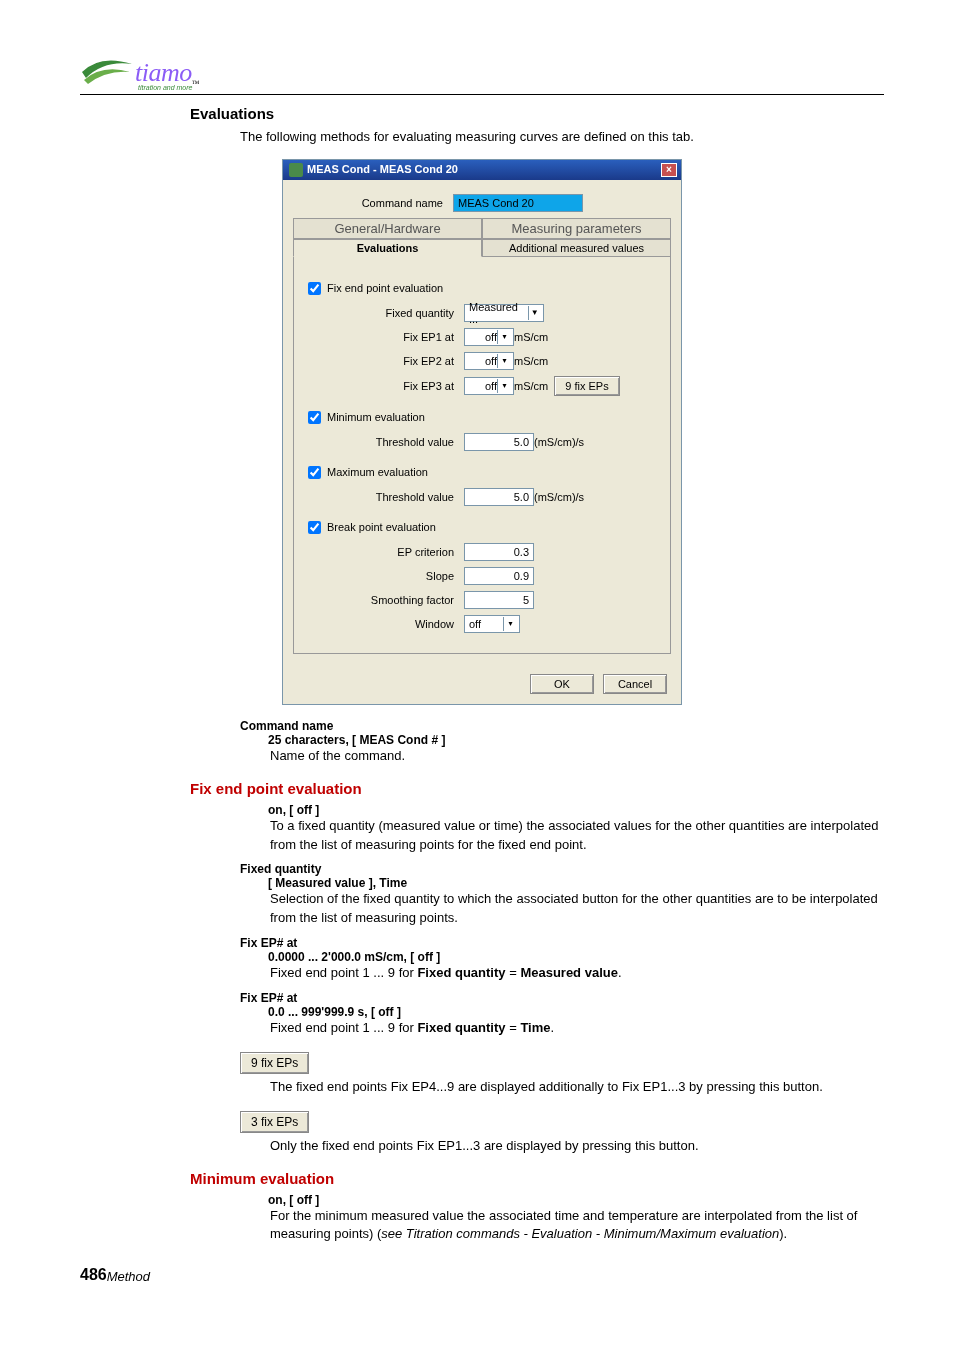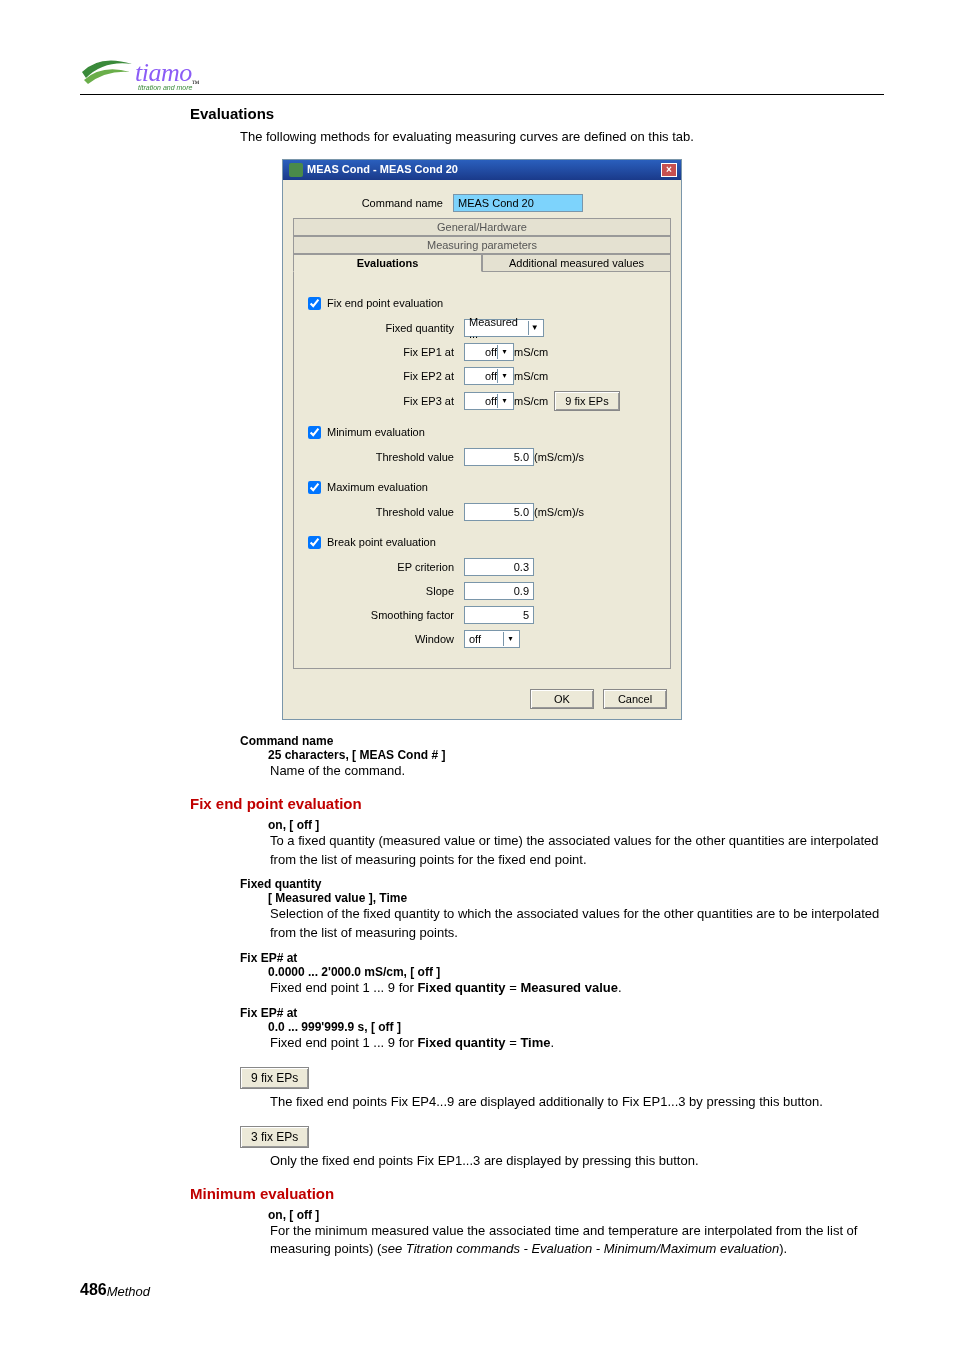"MEAS Cond 20" .val-in { background: #7dd3fc -> #0ea5e9 }
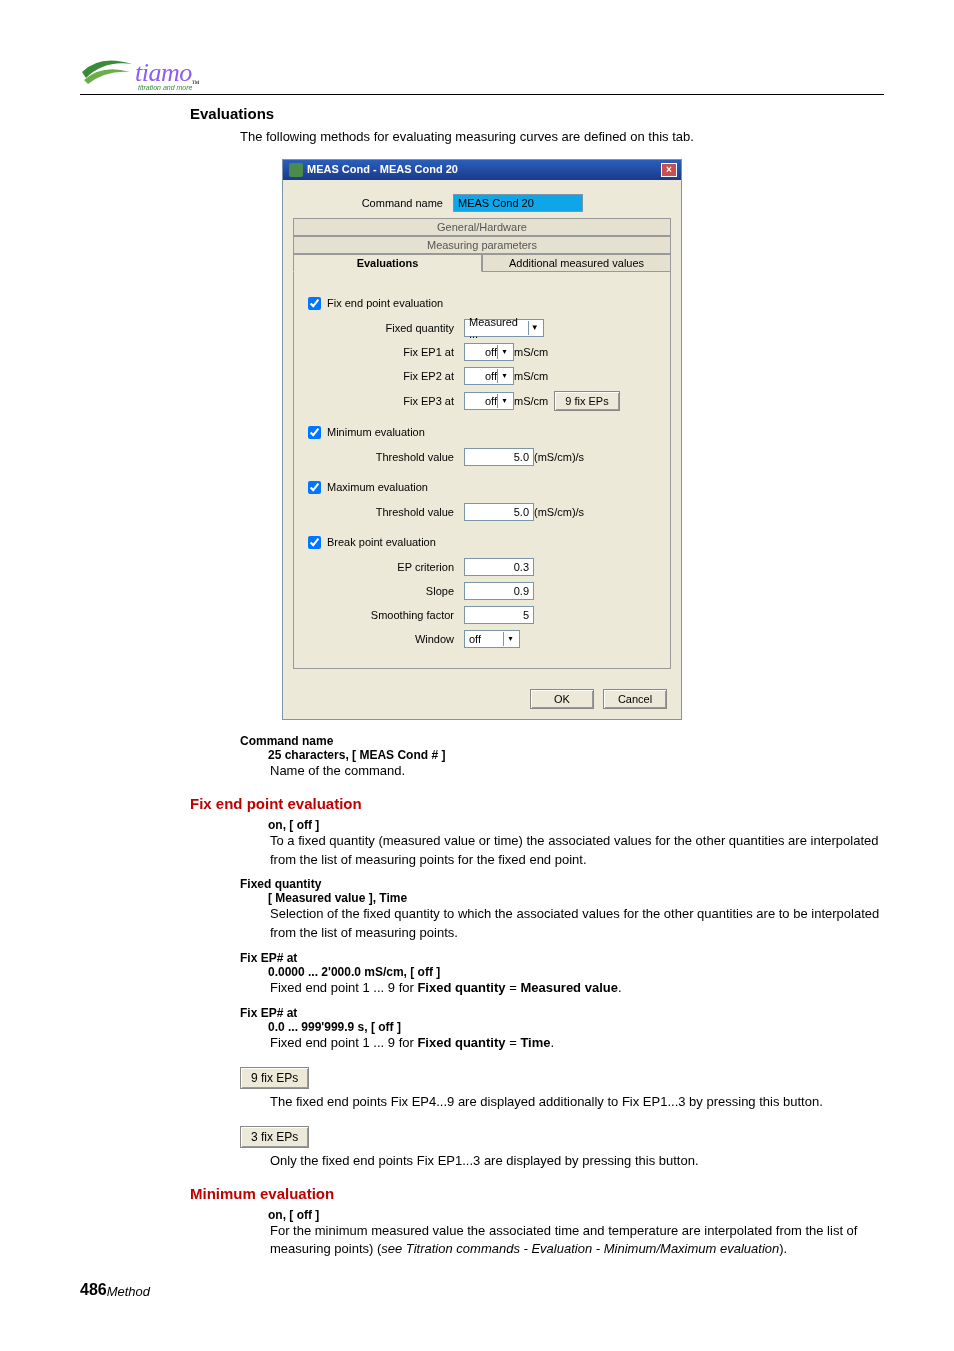"General/Hardware" .tabrow { flex-direction: column -> none; font-size: 11px -> 13px }
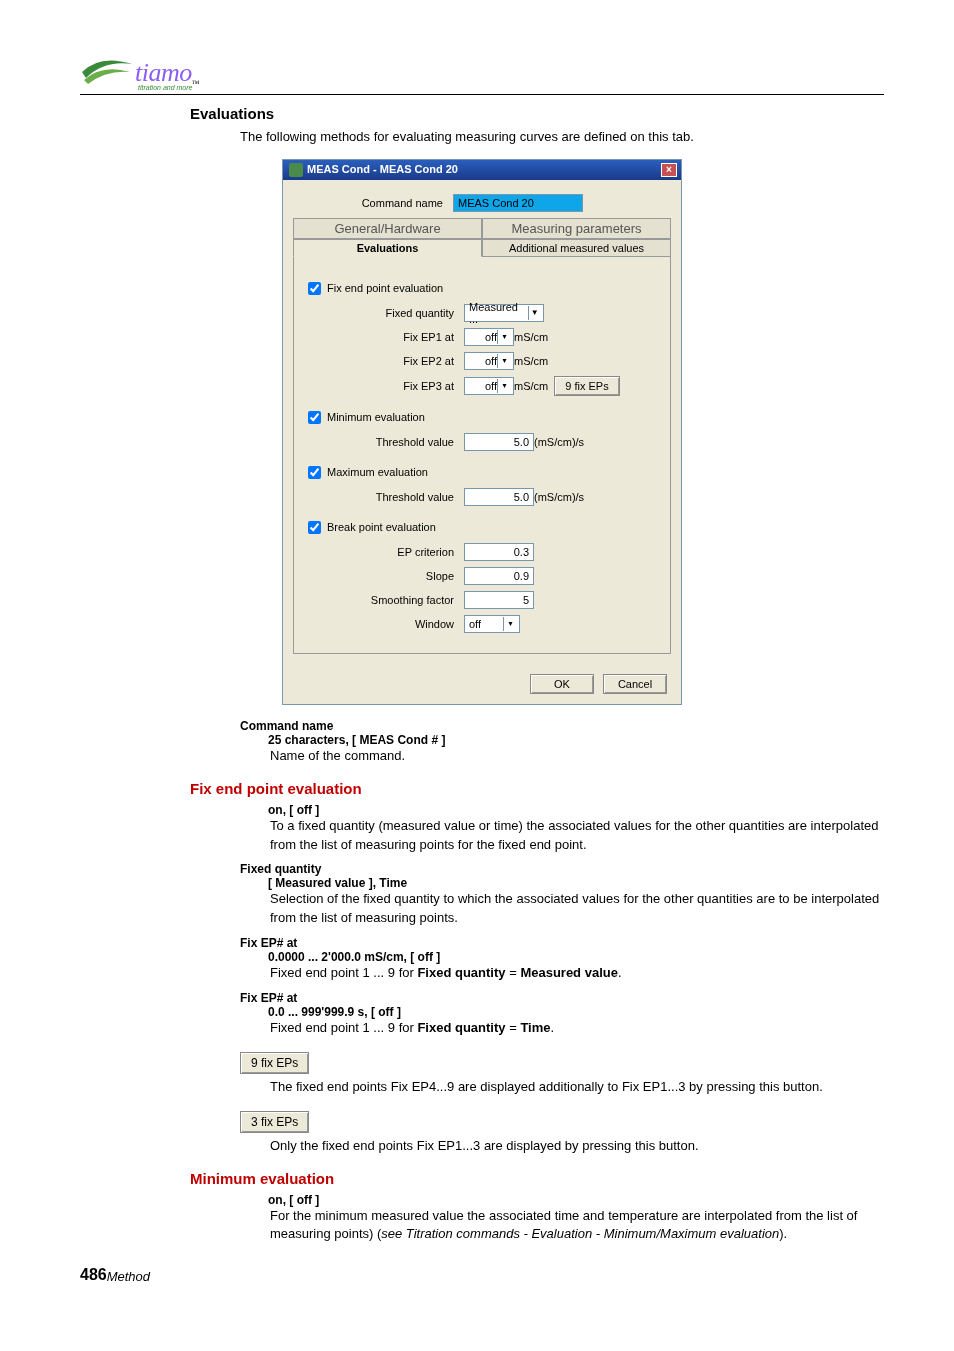"Selection of the fixed quantity" div.d-text { text: values -> button }
